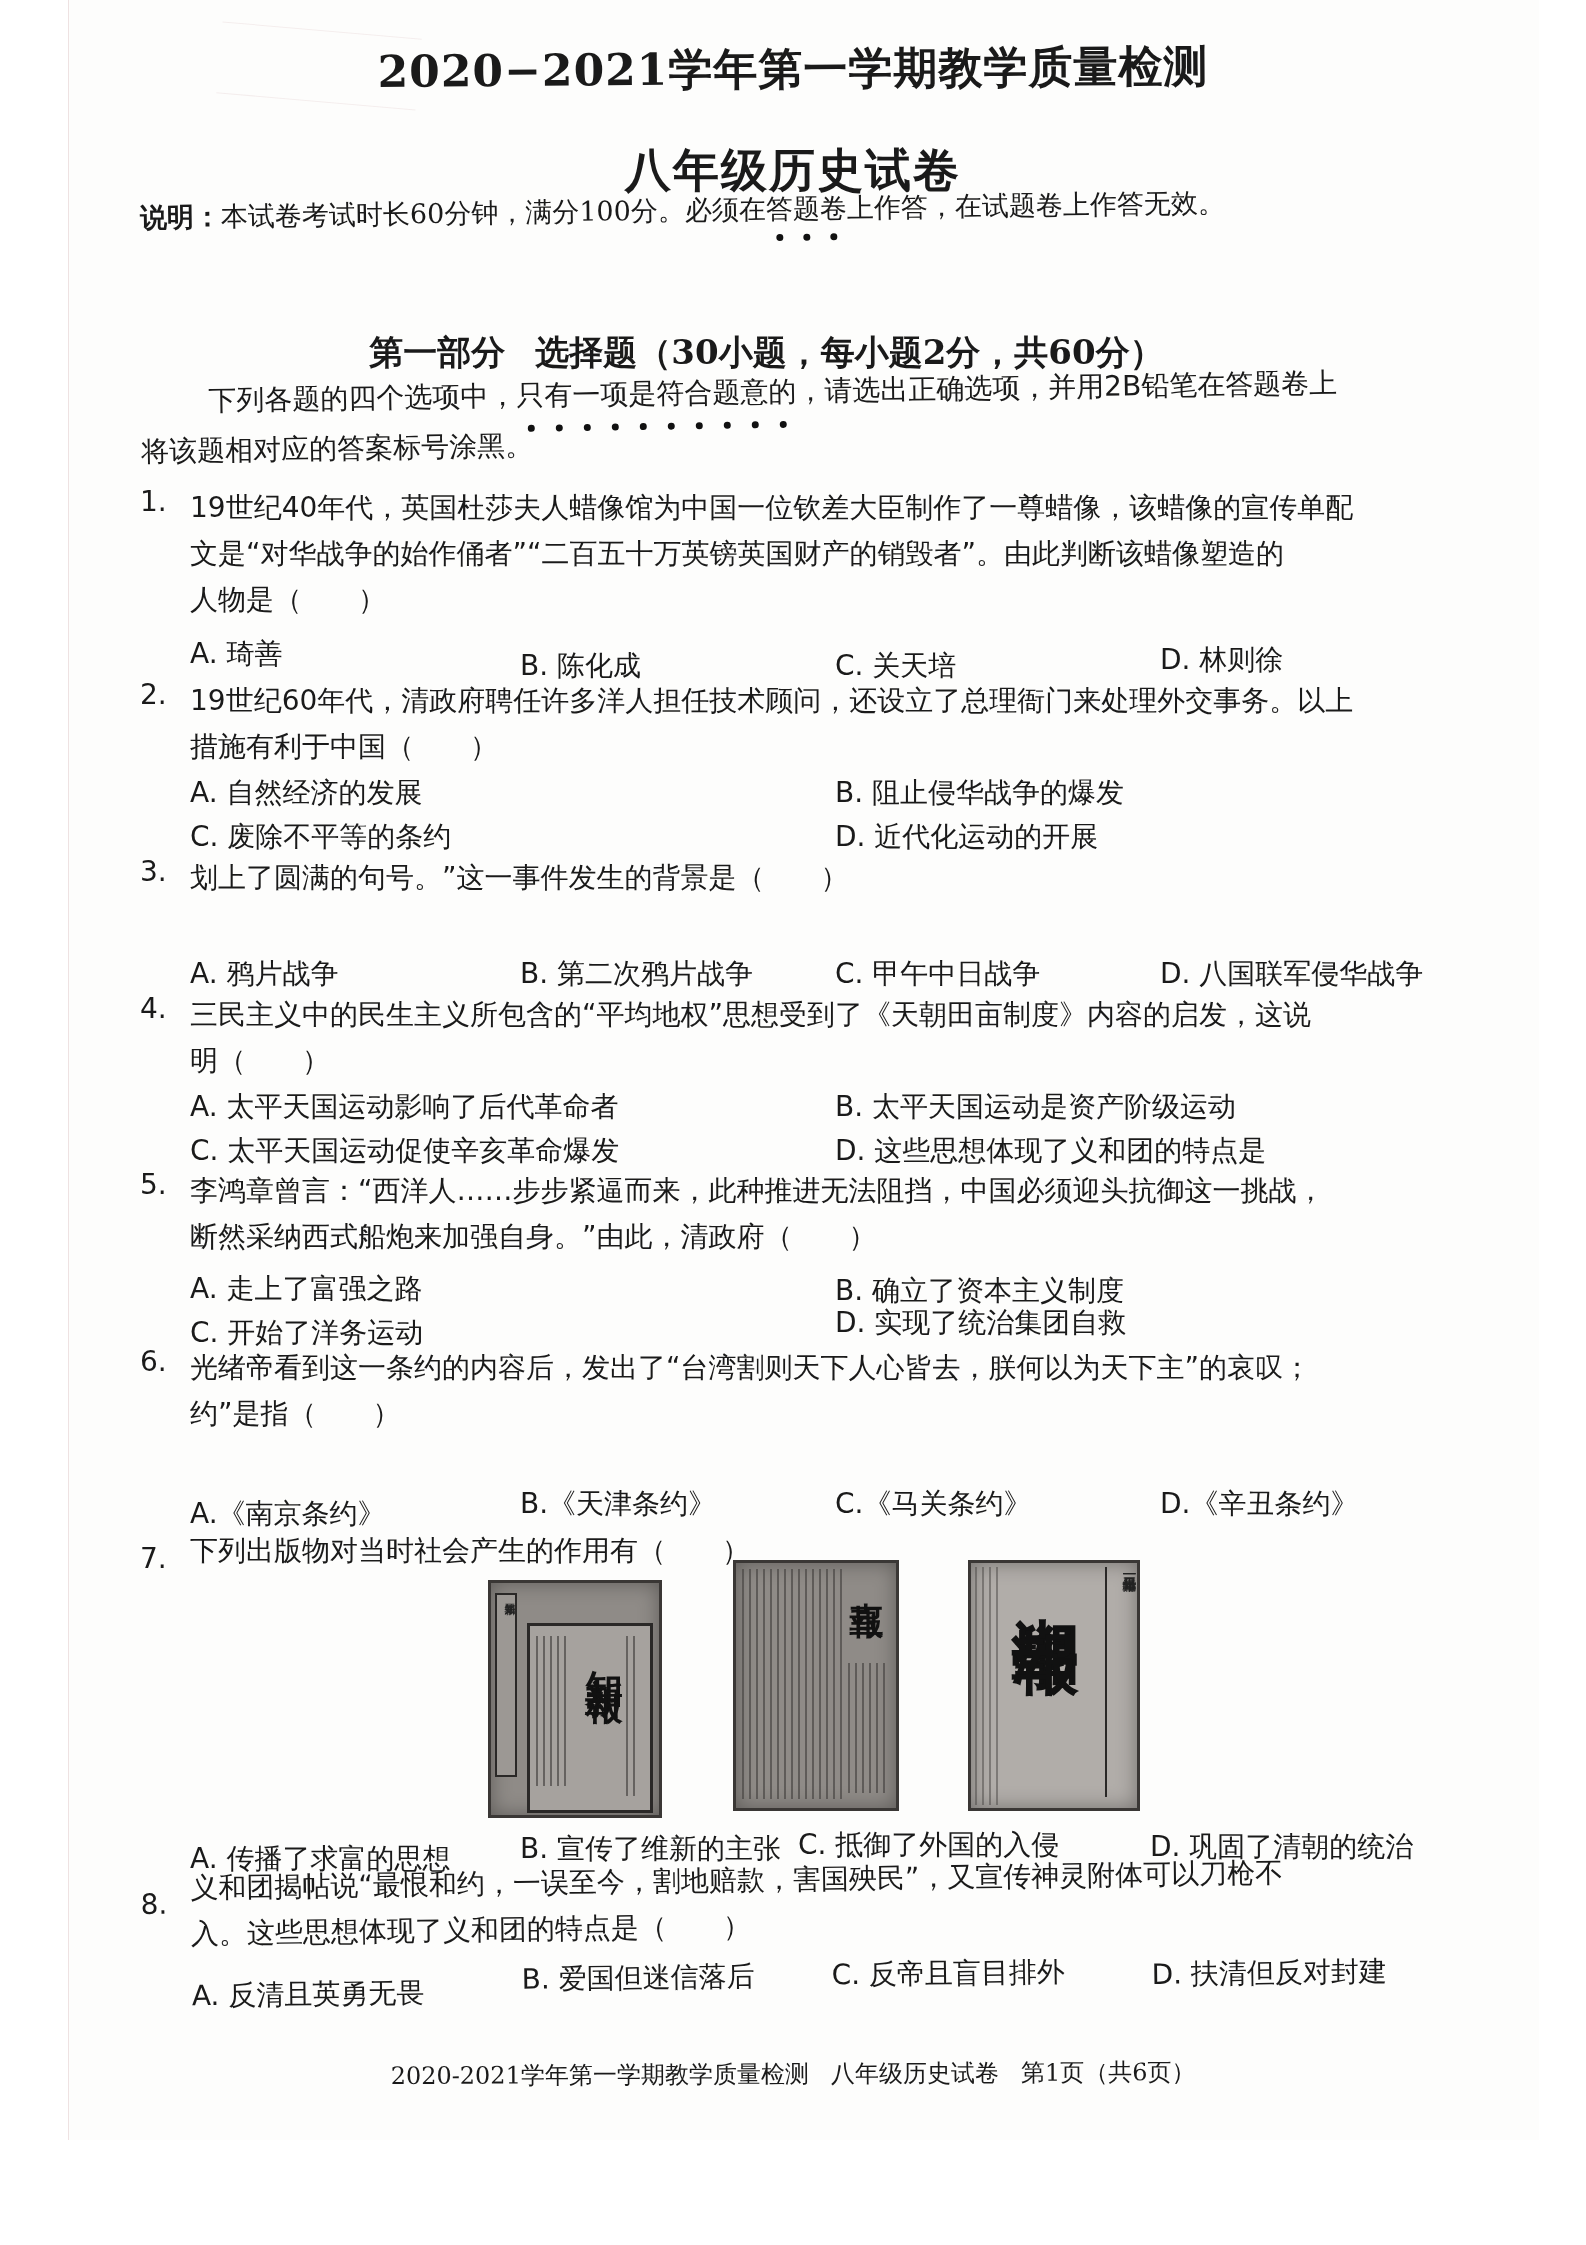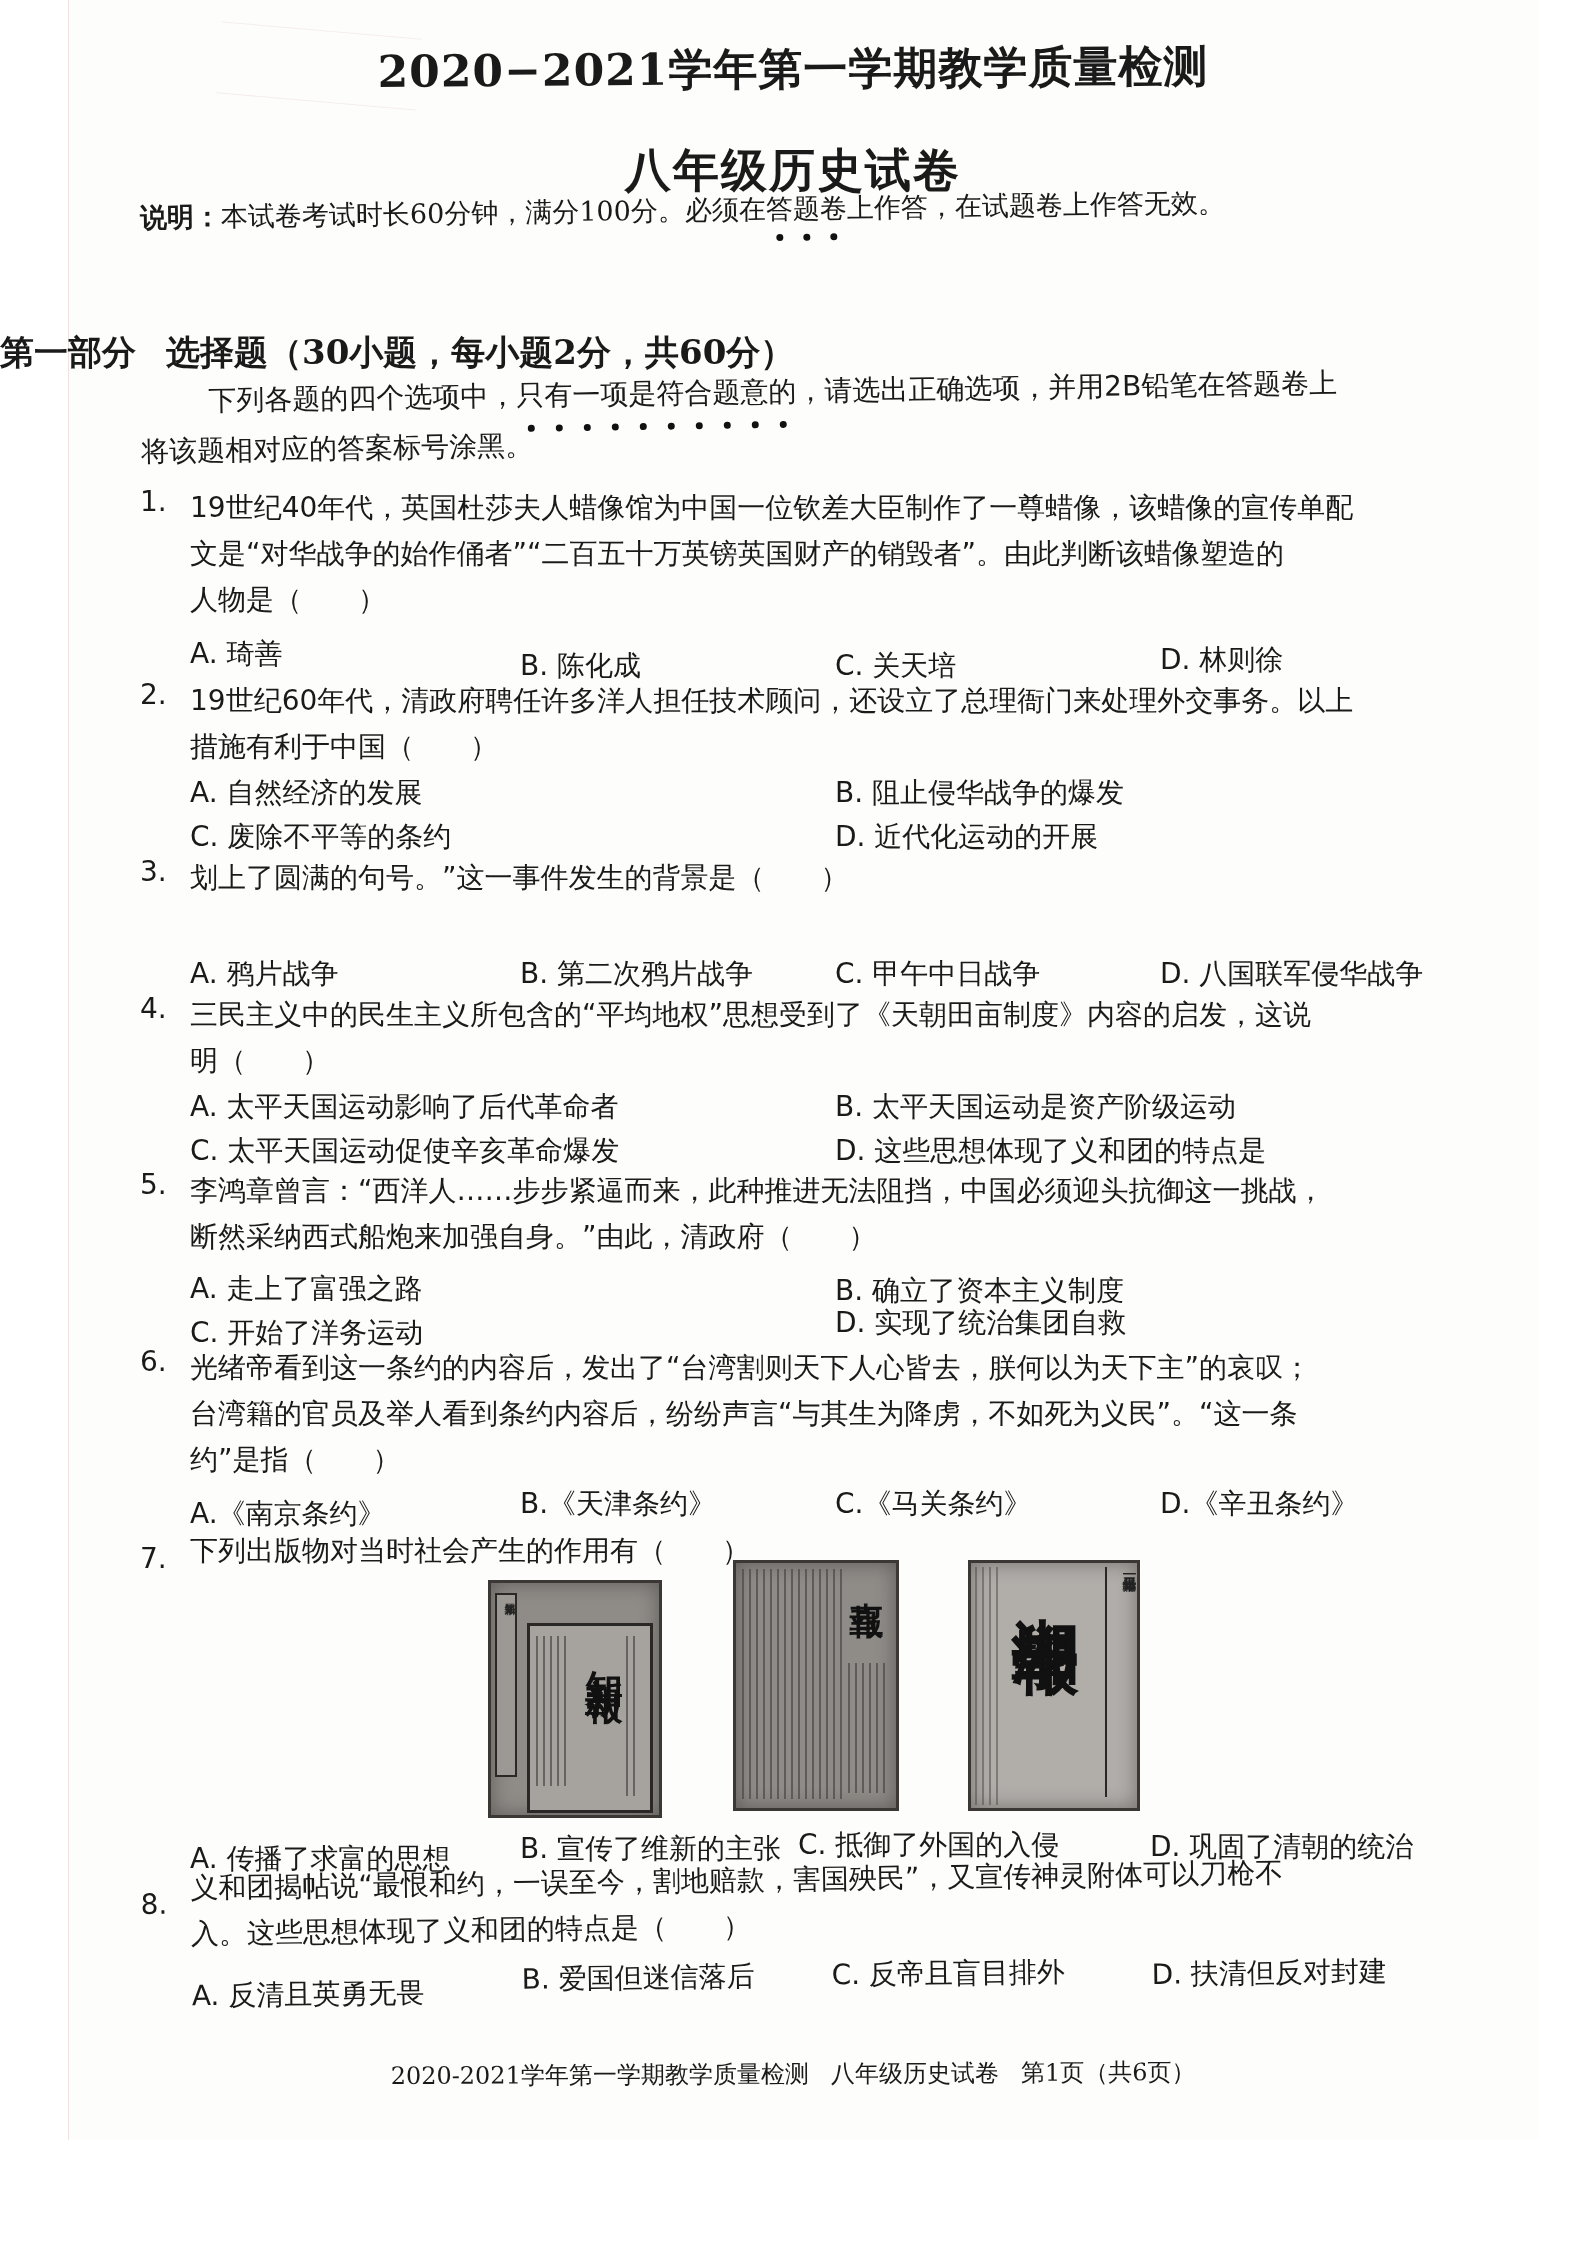"第一部分 选择题（30小题，每小题2分，共60分）" .section { text-align: left -> center }
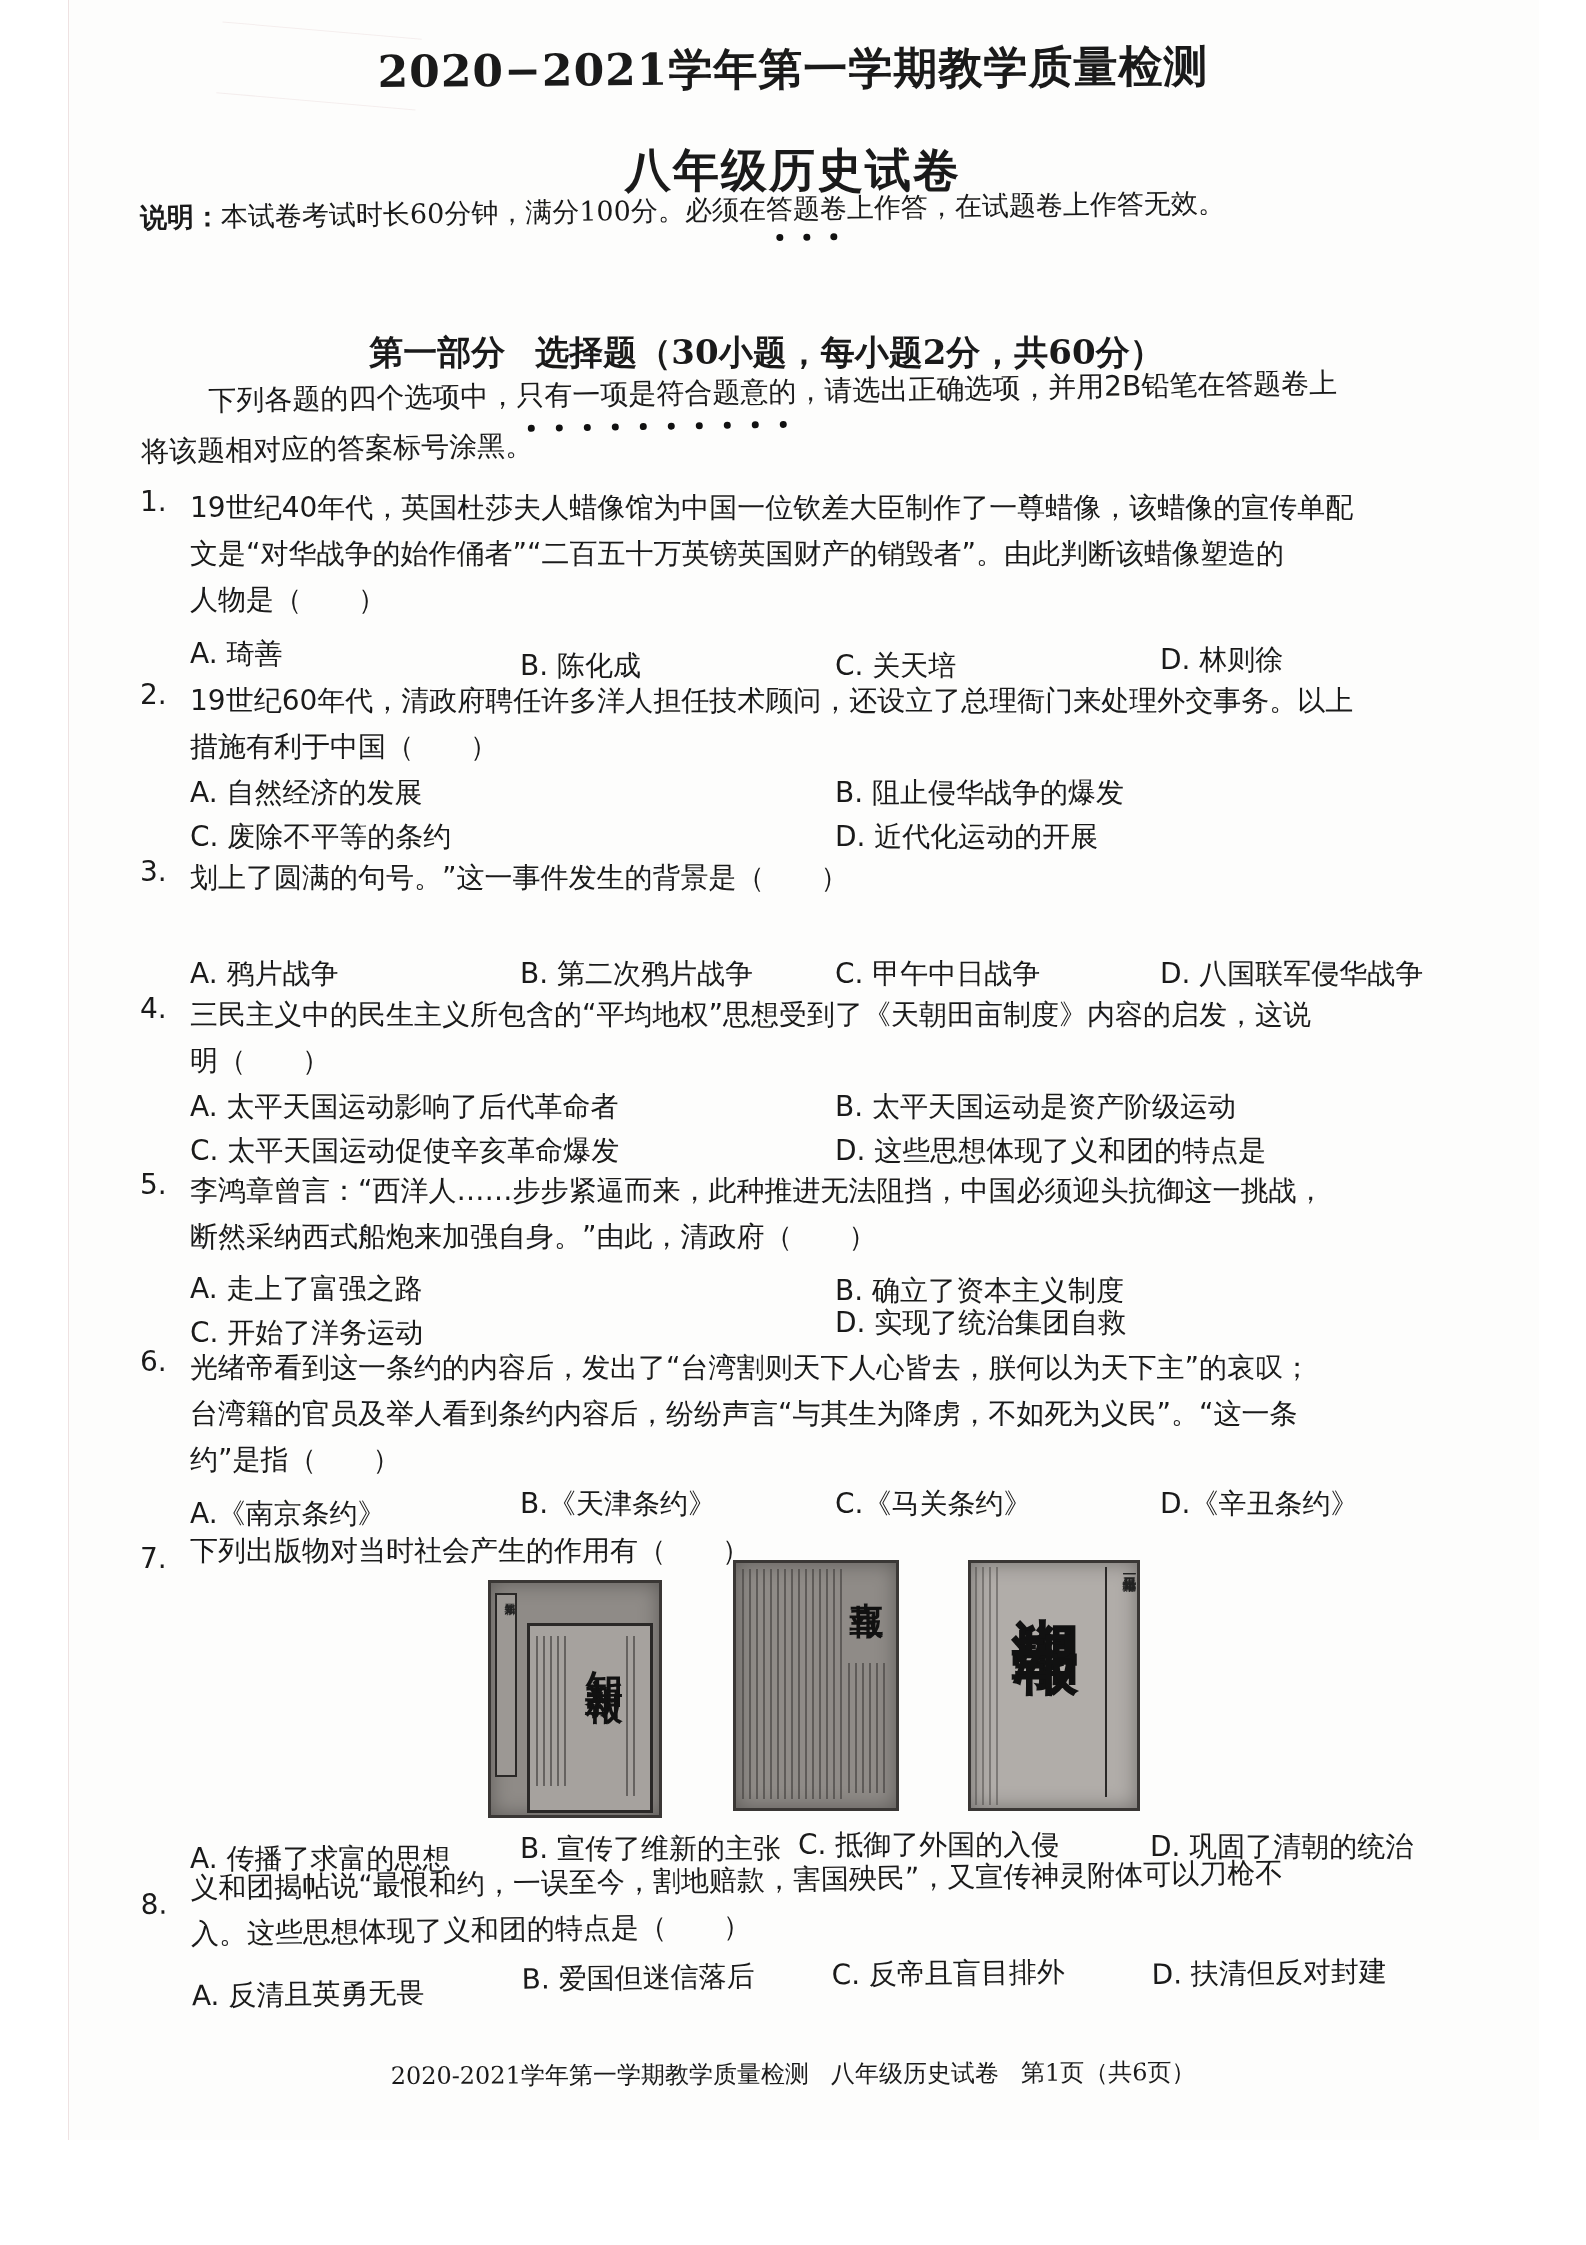"台湾籍的官员及举人看到条约内容后，纷纷声言“与其生为降虏，不如死为义民”。“这一" div { html: <div>台湾籍的官员及举人看到条约内容后，纷纷声言“与其生为降虏，不如死为义民”。“这一条</div> -> none }
